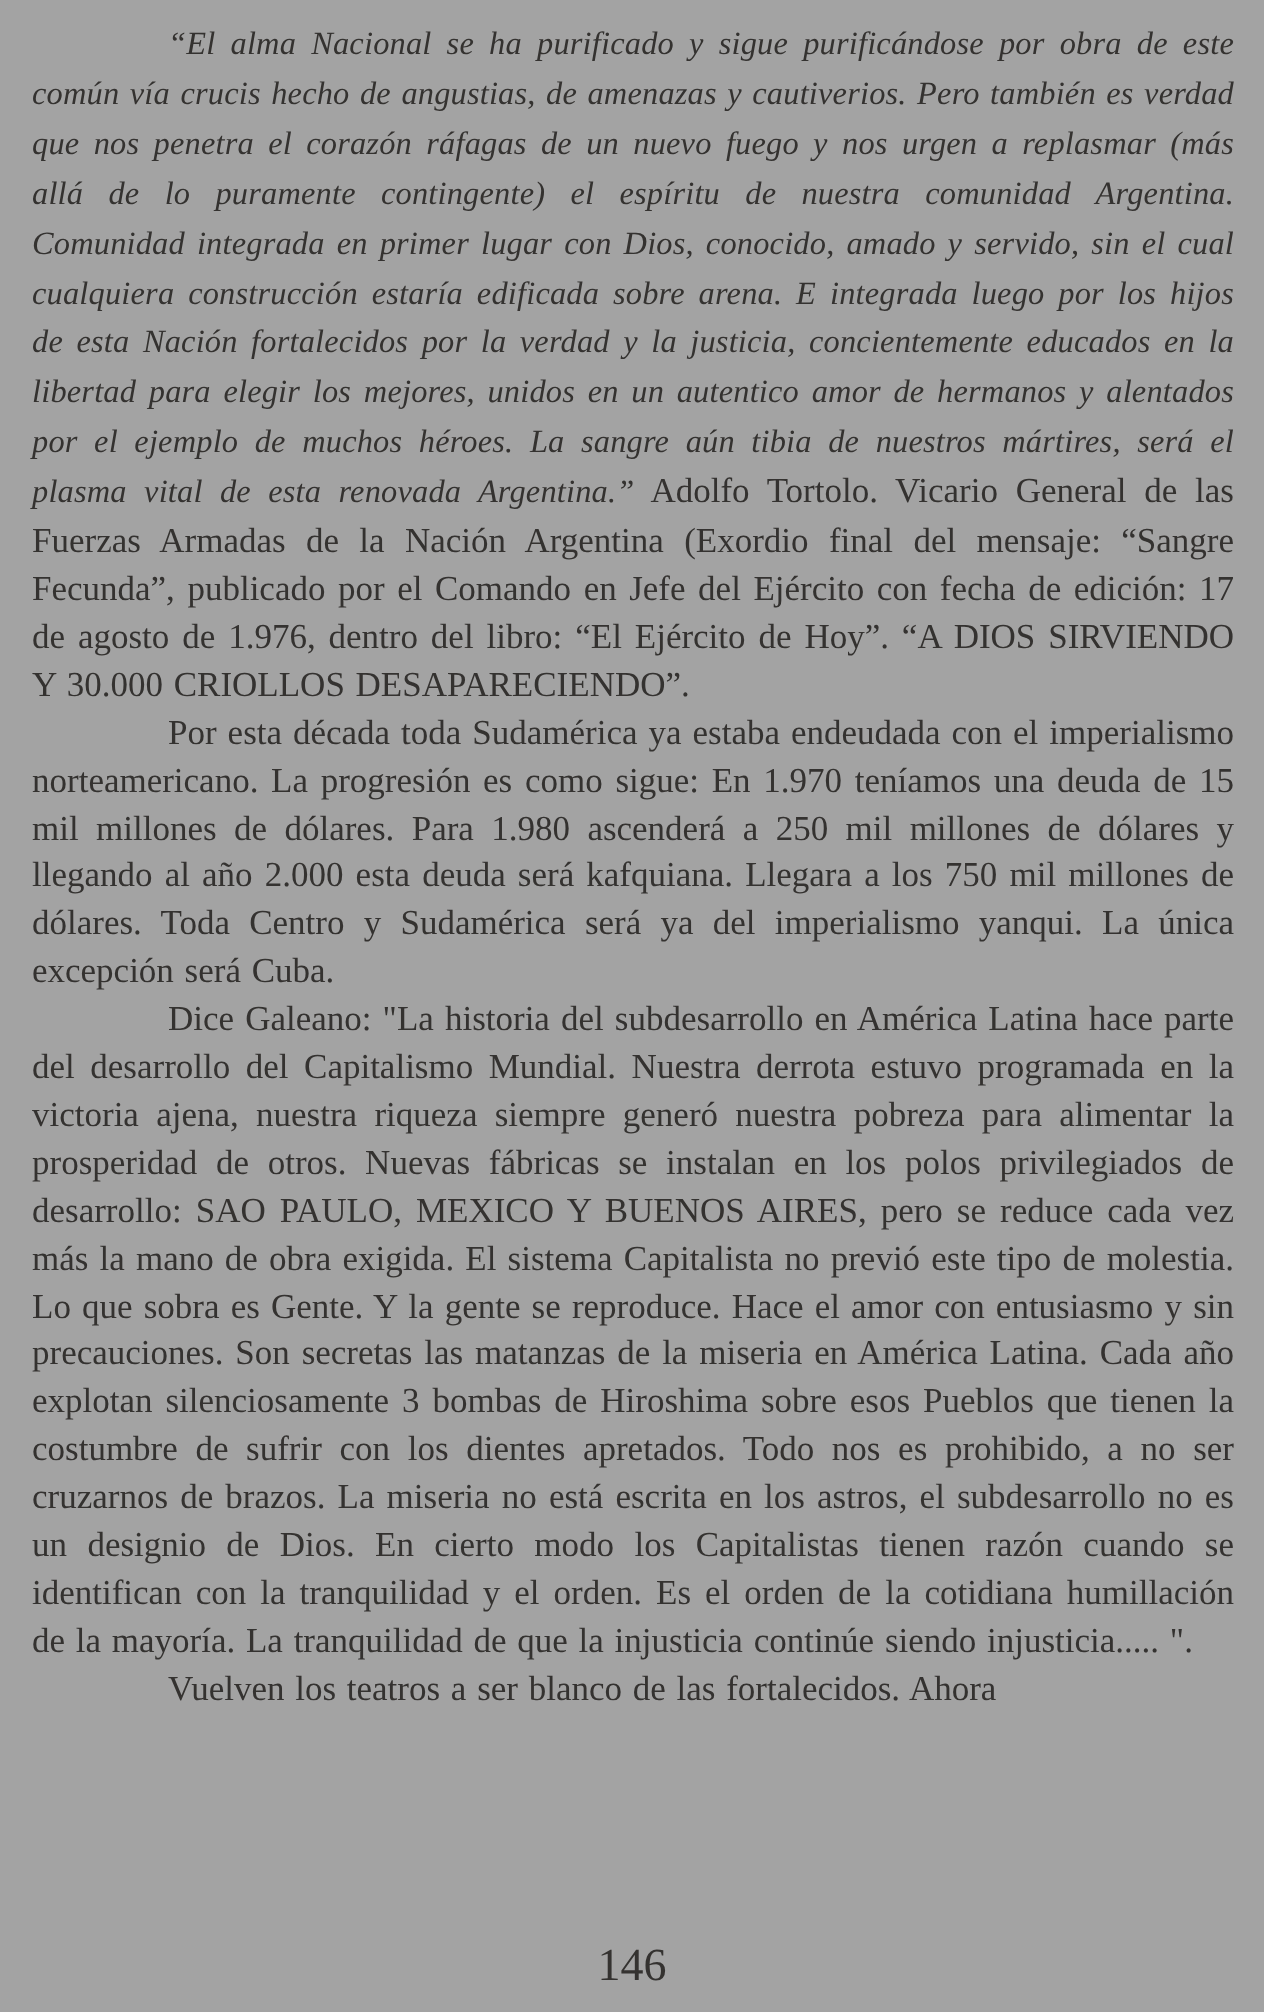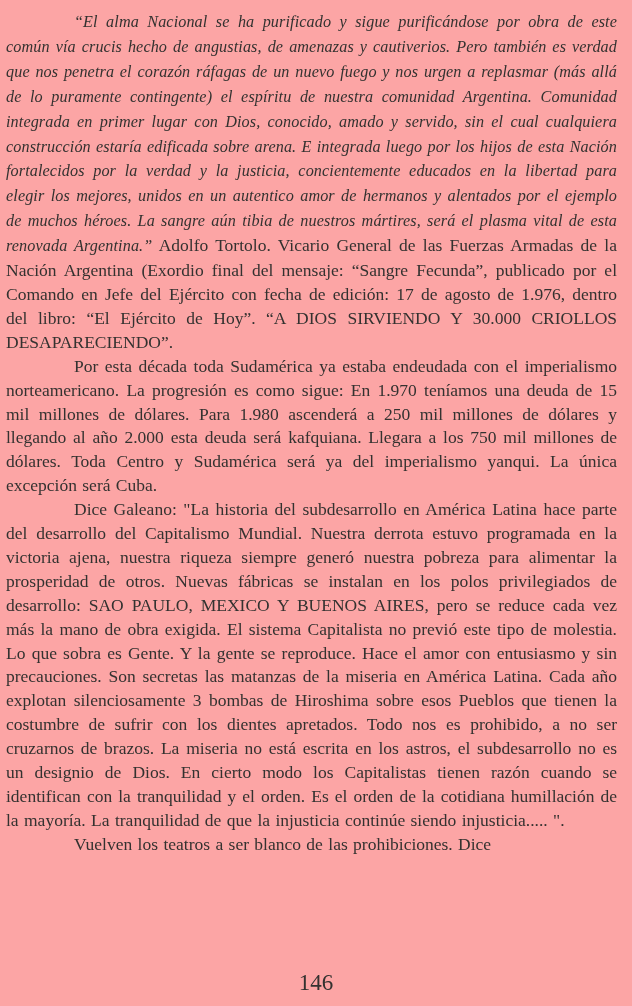"“El alma Nacional se ha" .page { background: #fca5a5 -> #a3a3a3; padding: 10px 15px 0 6px -> 10px 15px 0 16px }
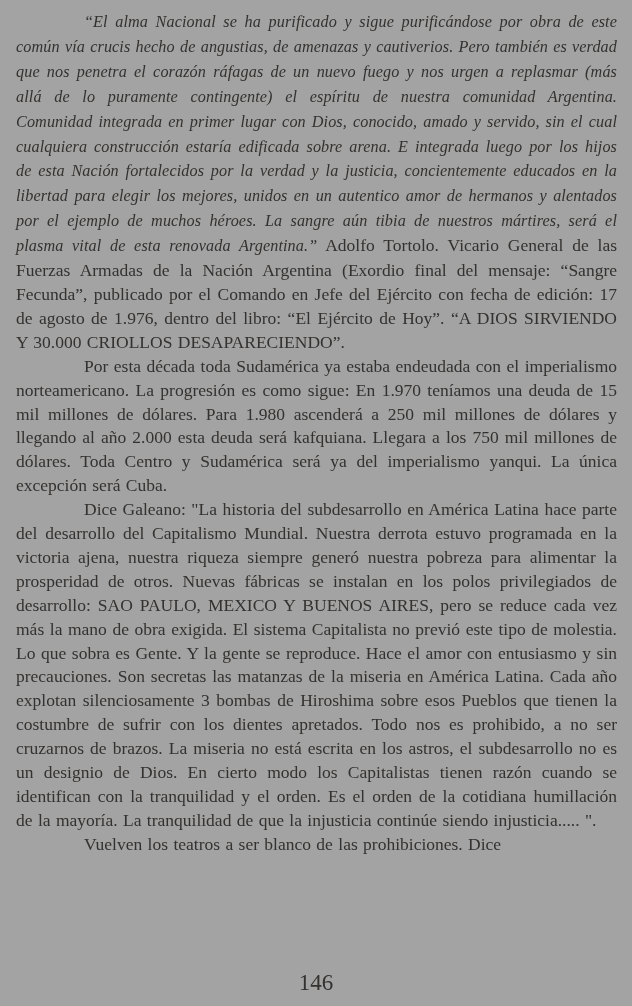"Vuelven los teatros a ser" p { text: prohibiciones. Dice -> fortalecidos. Ahora }
